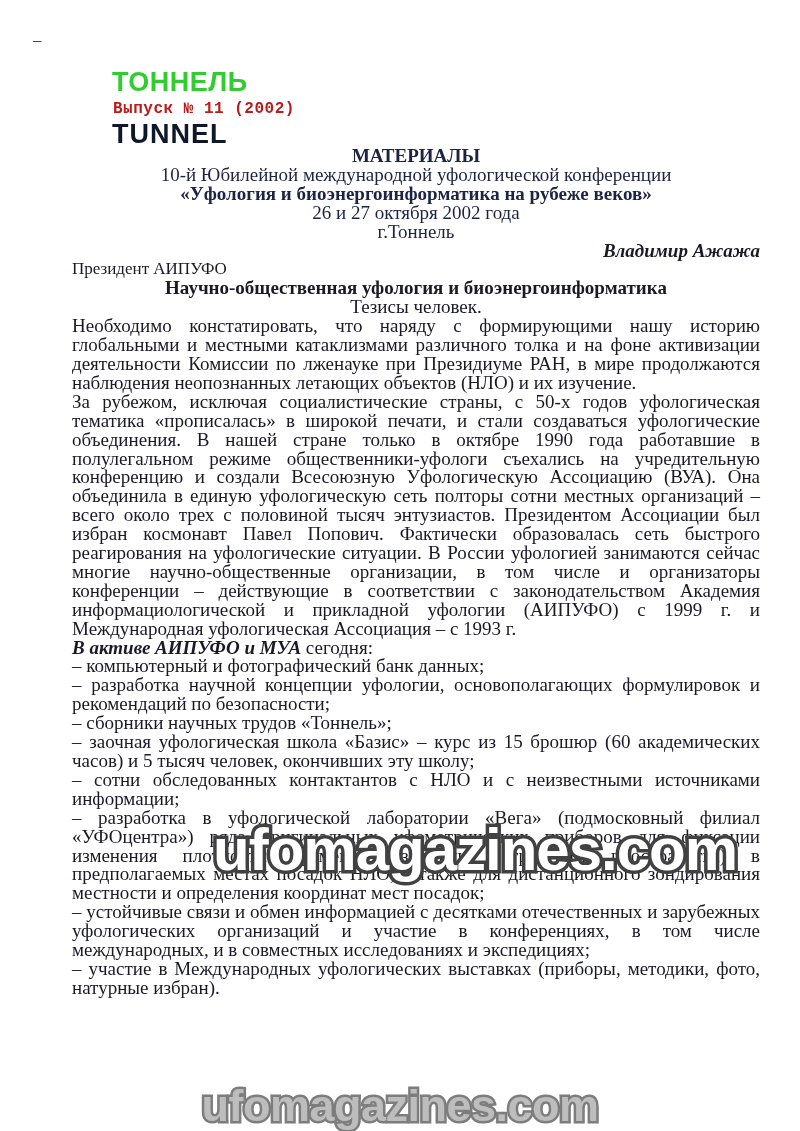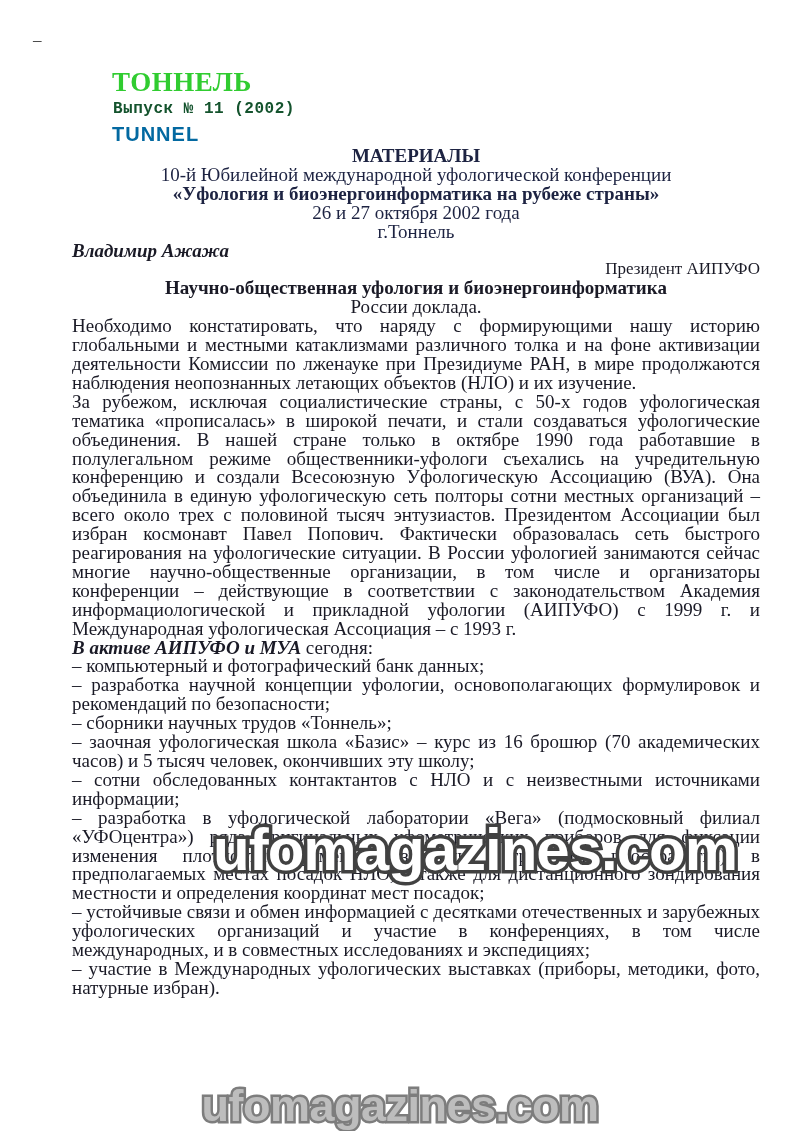"ТОННЕЛЬ" .mast-ru { font-family: Liberation Serif, serif -> Liberation Sans, sans-serif }
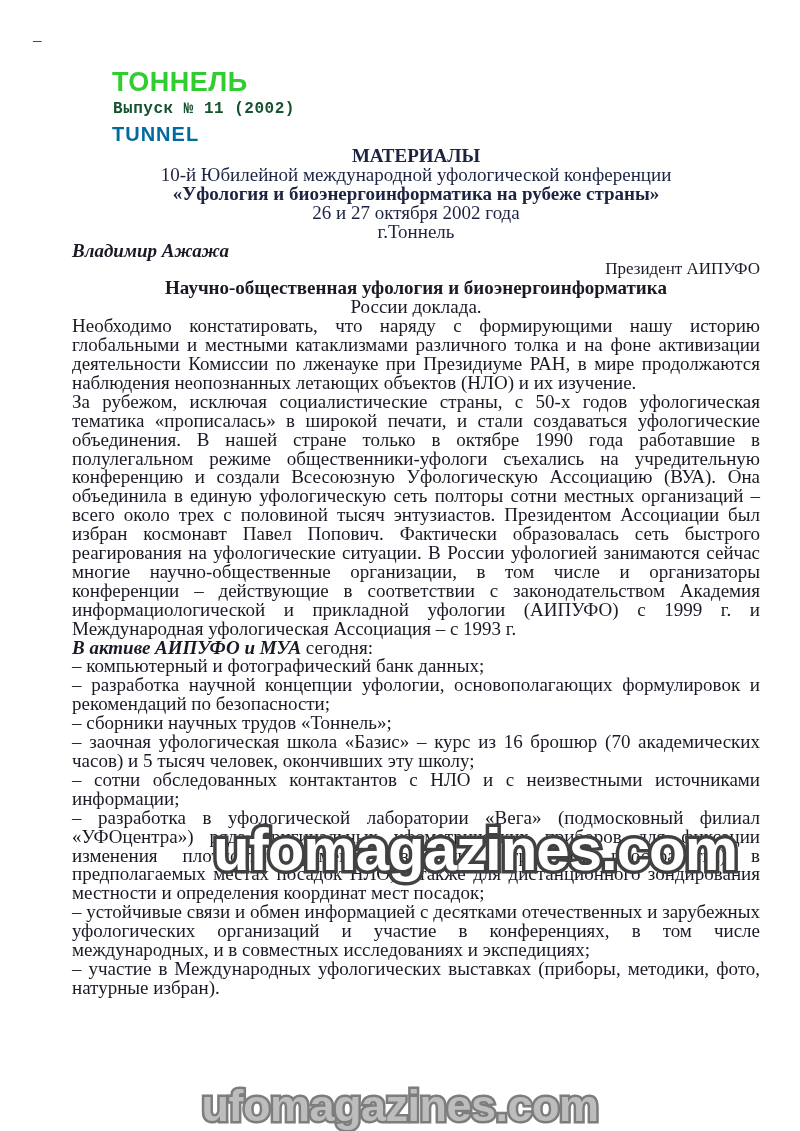"Выпуск № 11 (2002)" .mast-issue { color: #14532d -> #b91c1c }
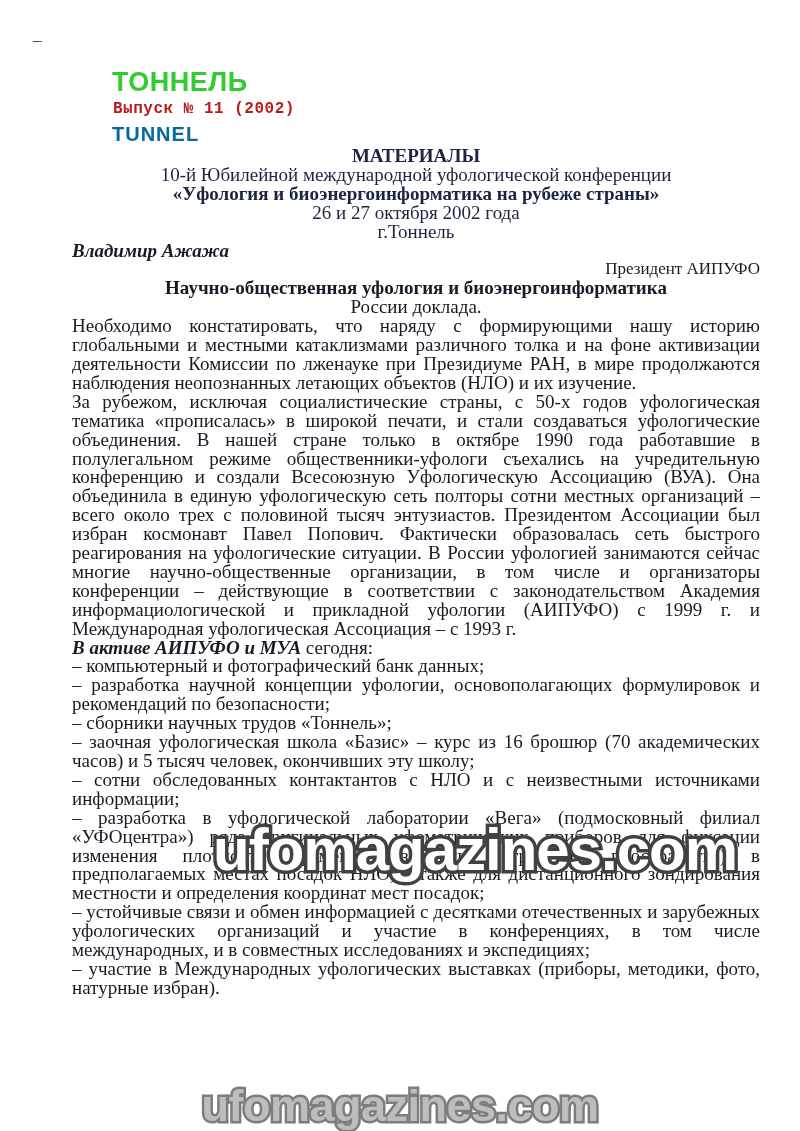"TUNNEL" .mast-en { color: #0369a1 -> #0f172a; font-size: 20px -> 27px }
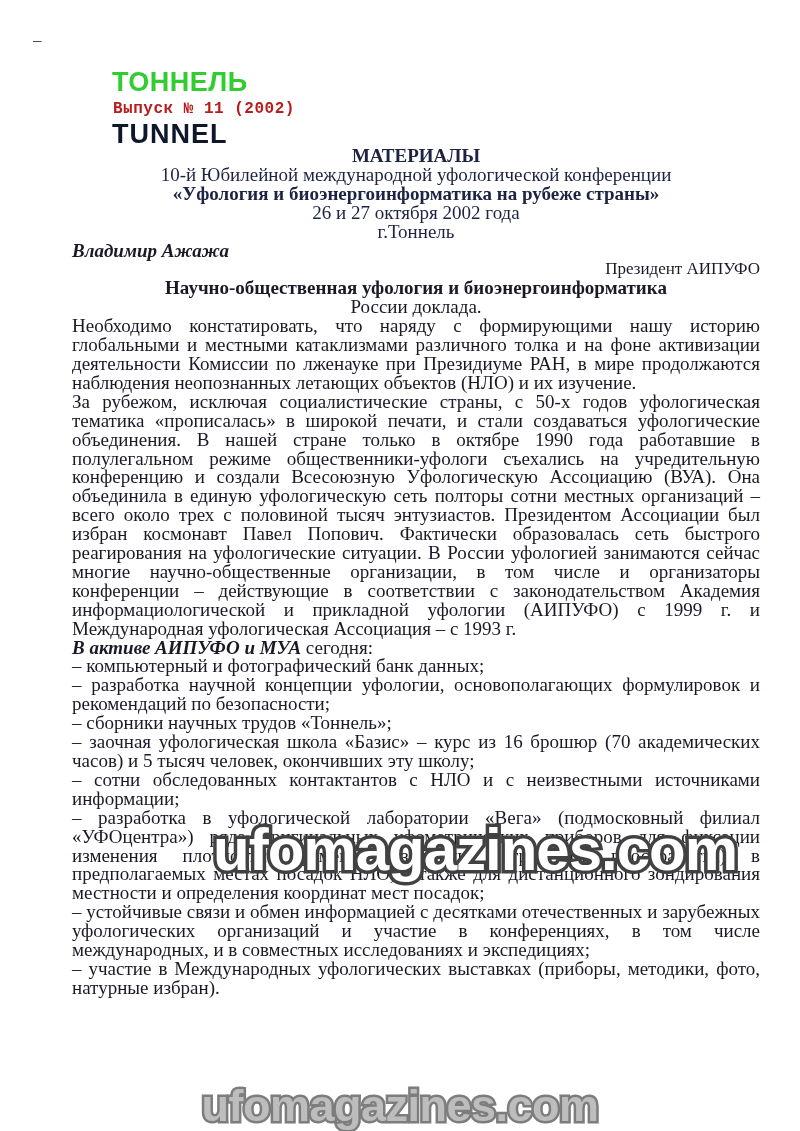"«Уфология и биоэнергоинформатика на" p.center { text: страны -> веков }
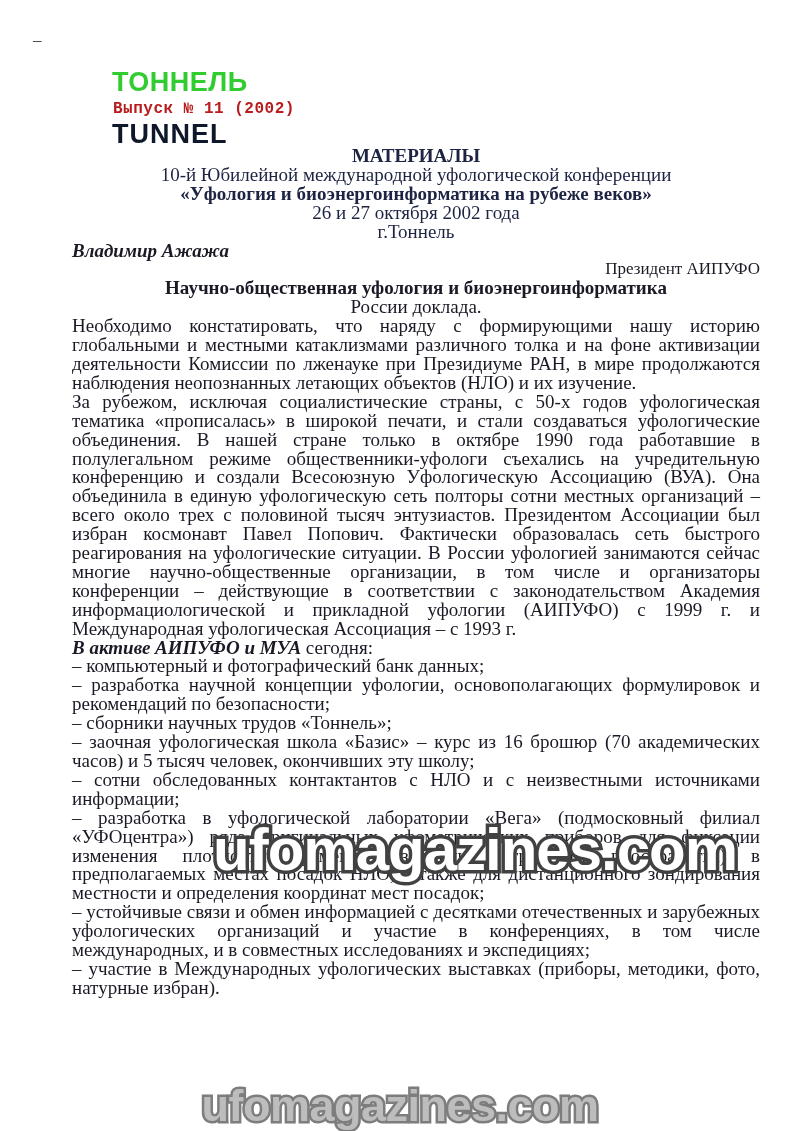"Владимир Ажажа" .author-name { text-align: left -> right }
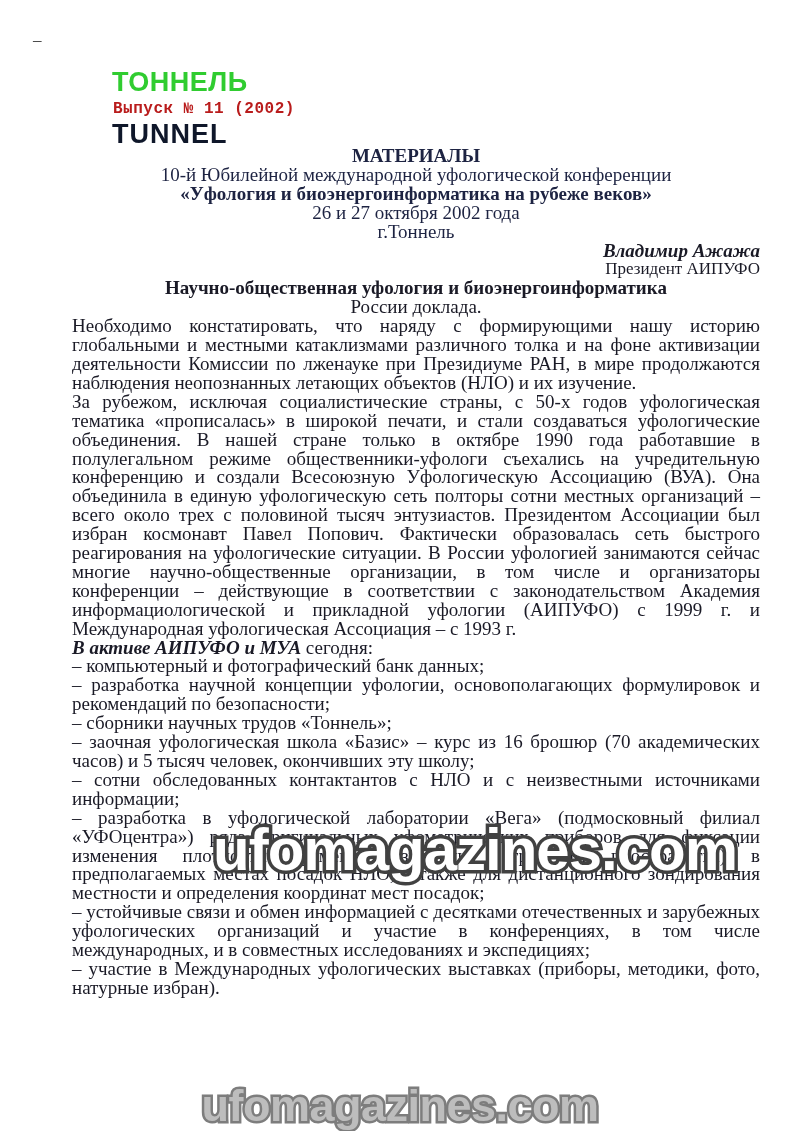"Президент АИПУФО" .author-title { text-align: right -> left }
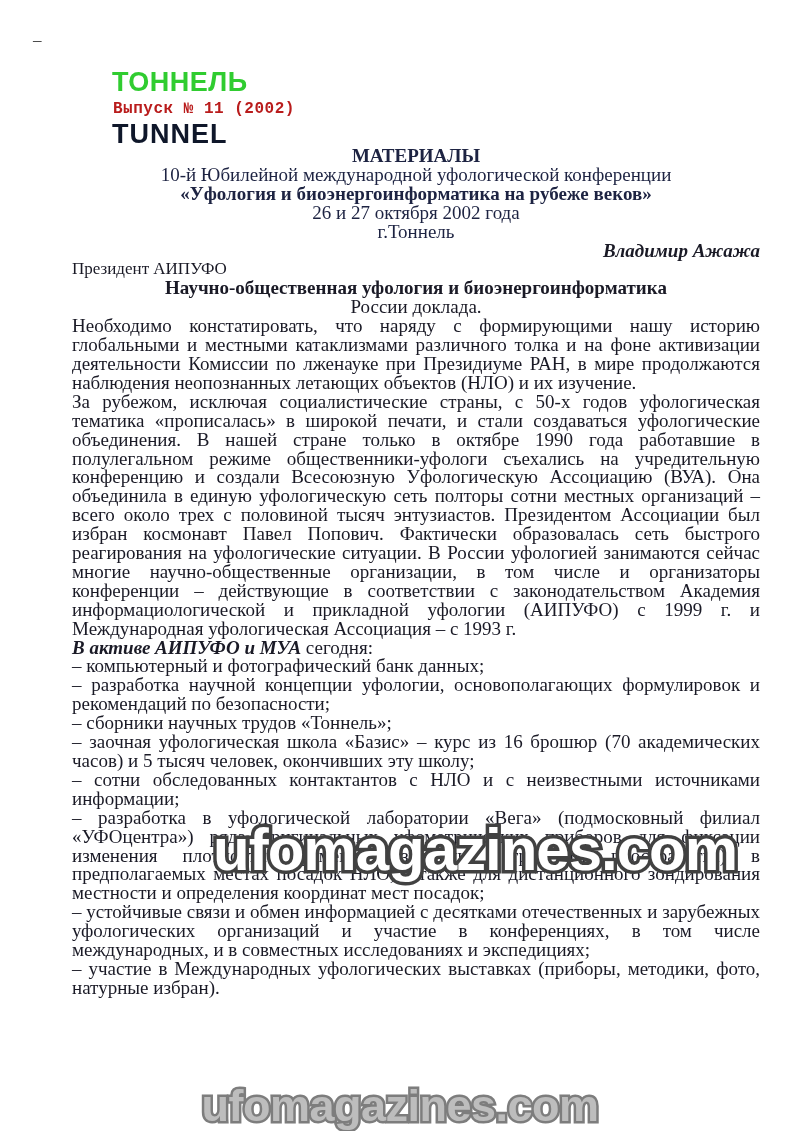"России доклада." p.center { text: России доклада -> Тезисы человек }
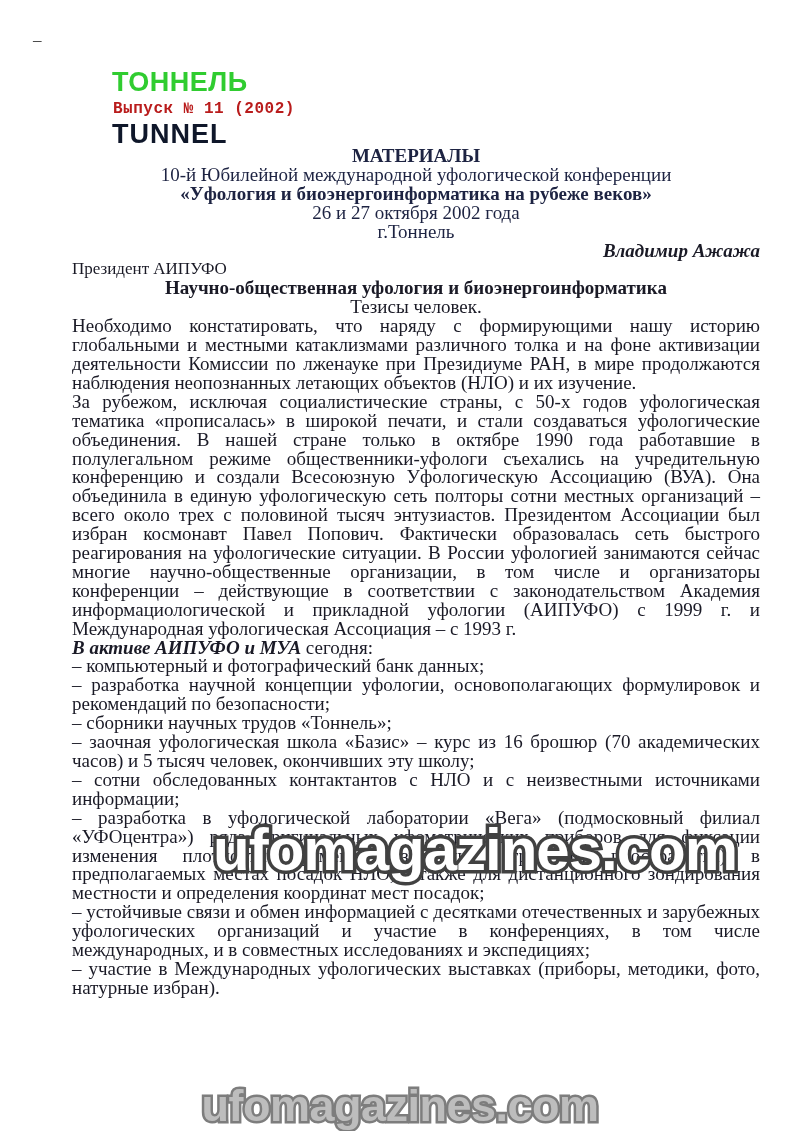"– заочная уфологическая школа «Базис»" p { text: 16 брошюр (70 -> 15 брошюр (60 }
